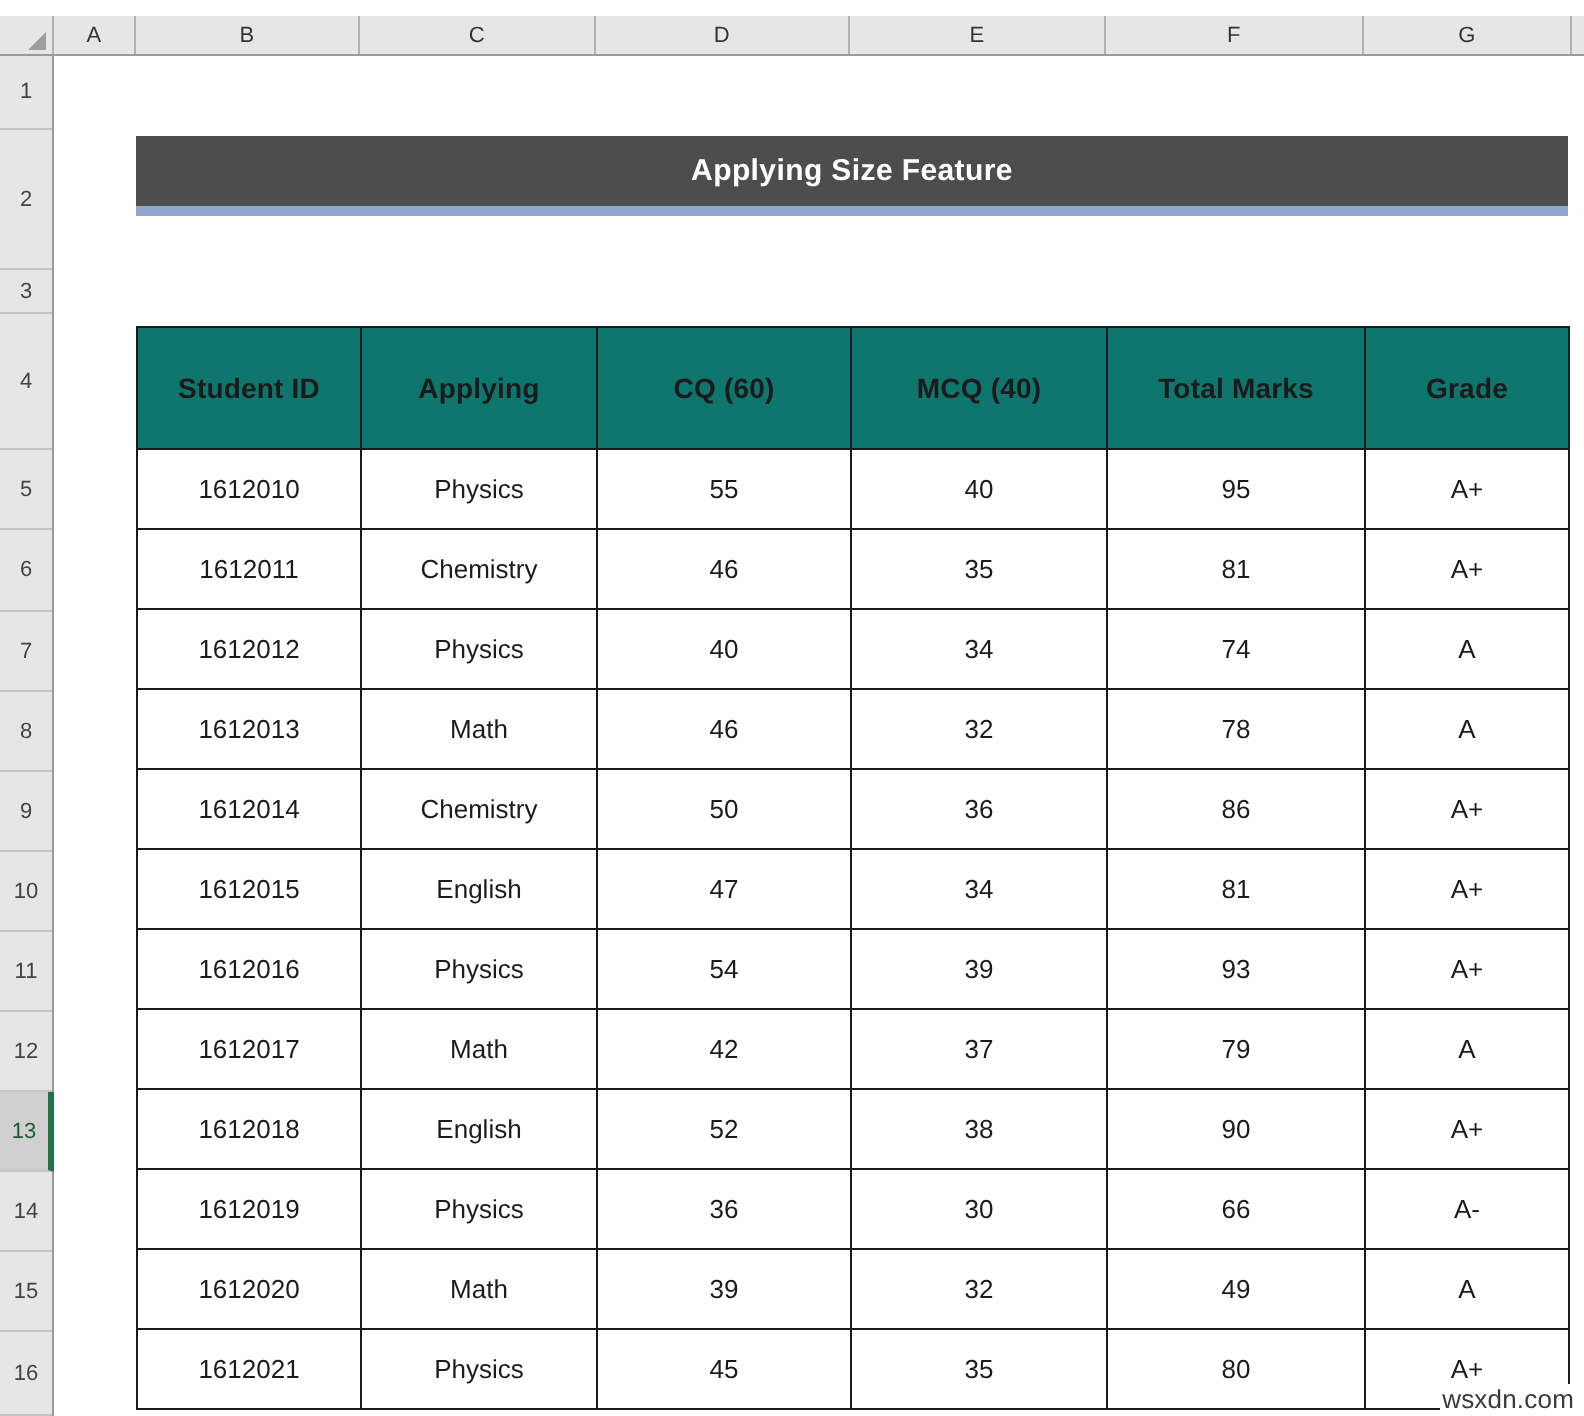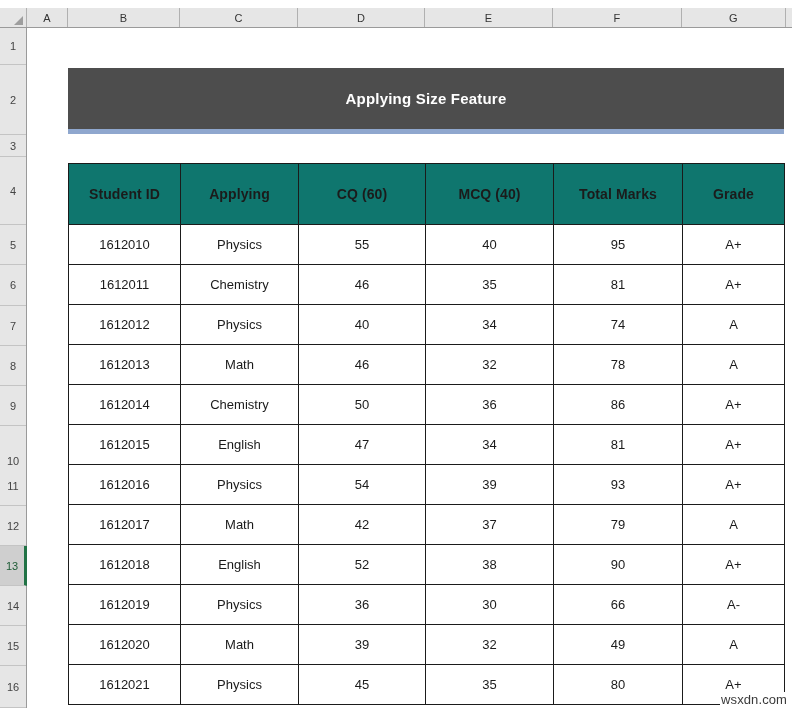"Applying Size Feature" #title-banner { height: 66px -> 40px }
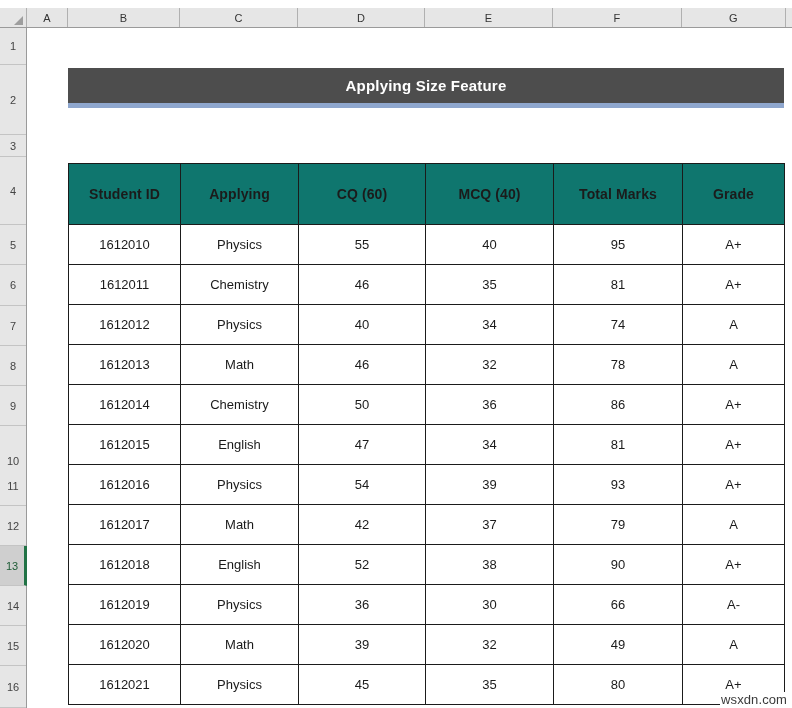"10" div.row-head { top: 413px -> 398px }
